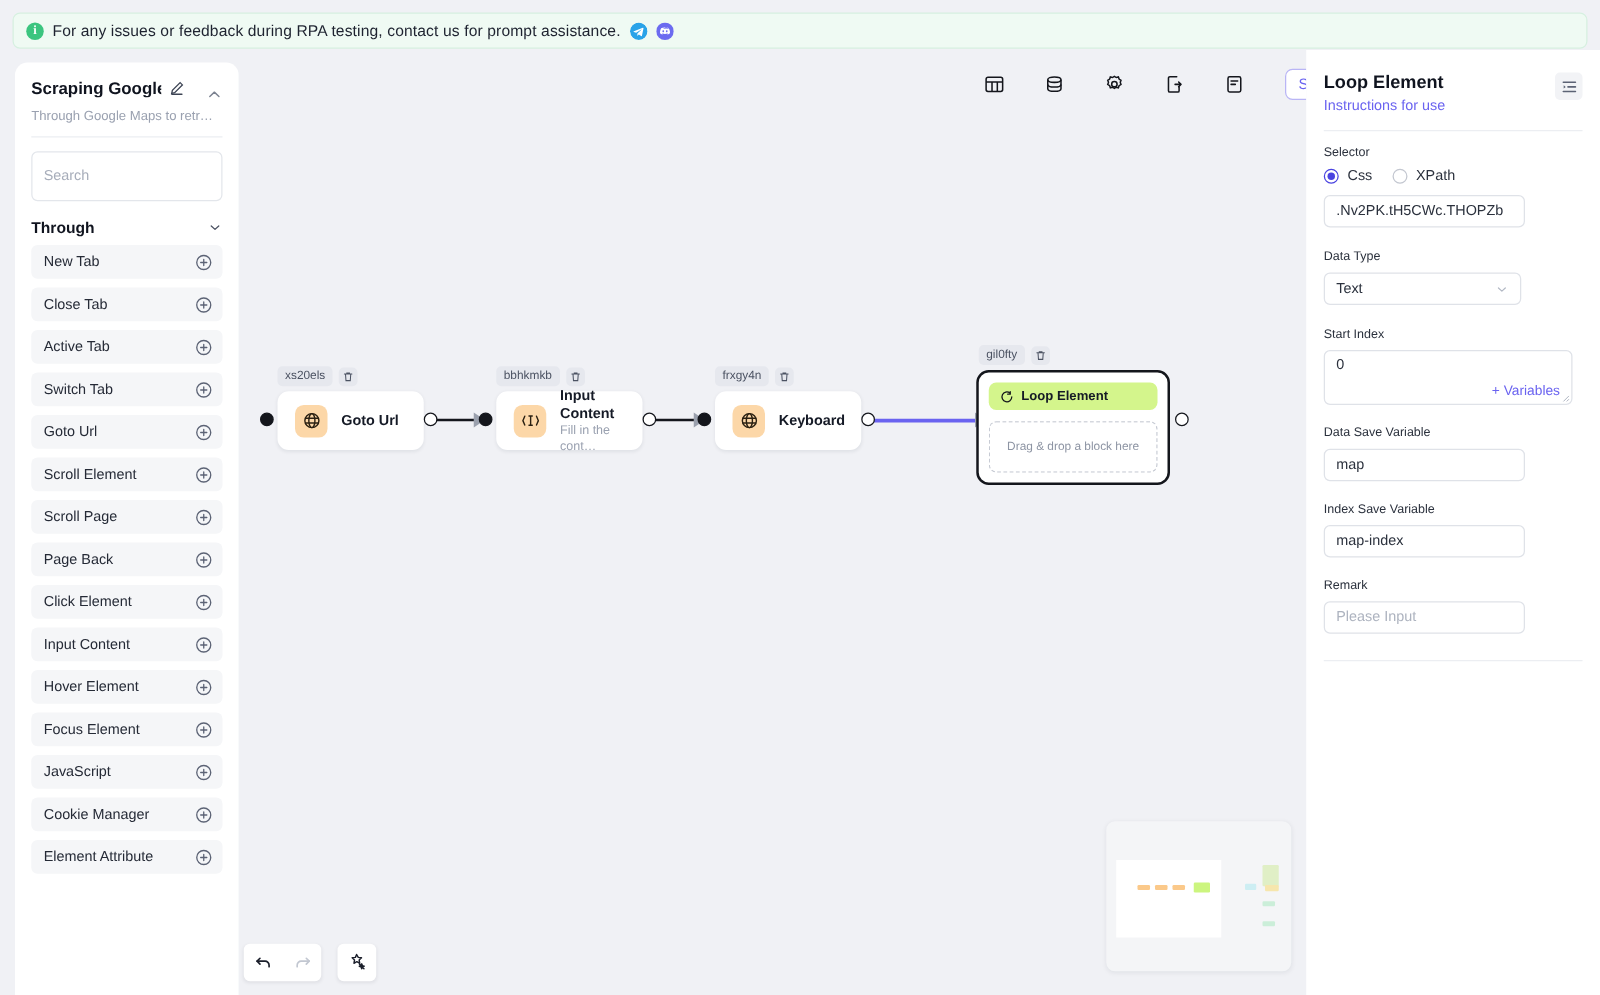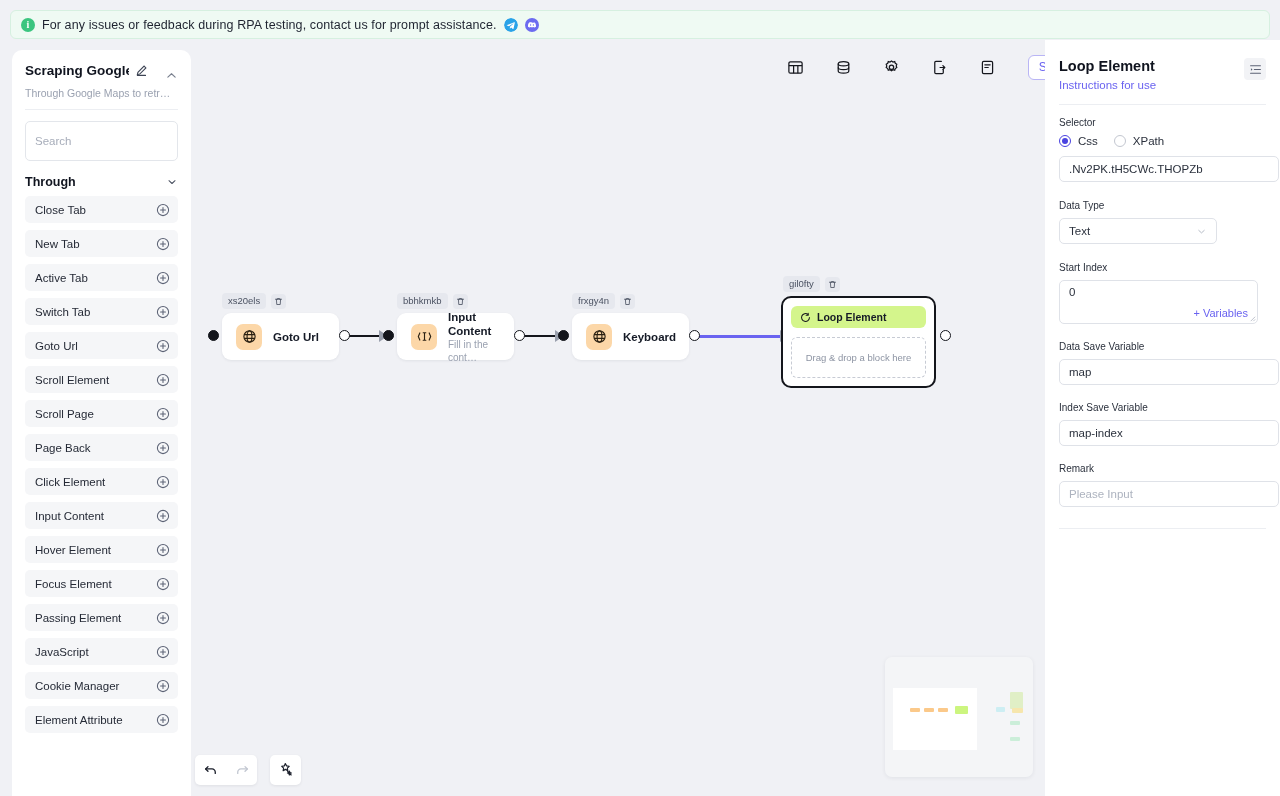".Nv2PK.tH5CWc.THOPZb" .txt-input { width: 220px -> 161px }
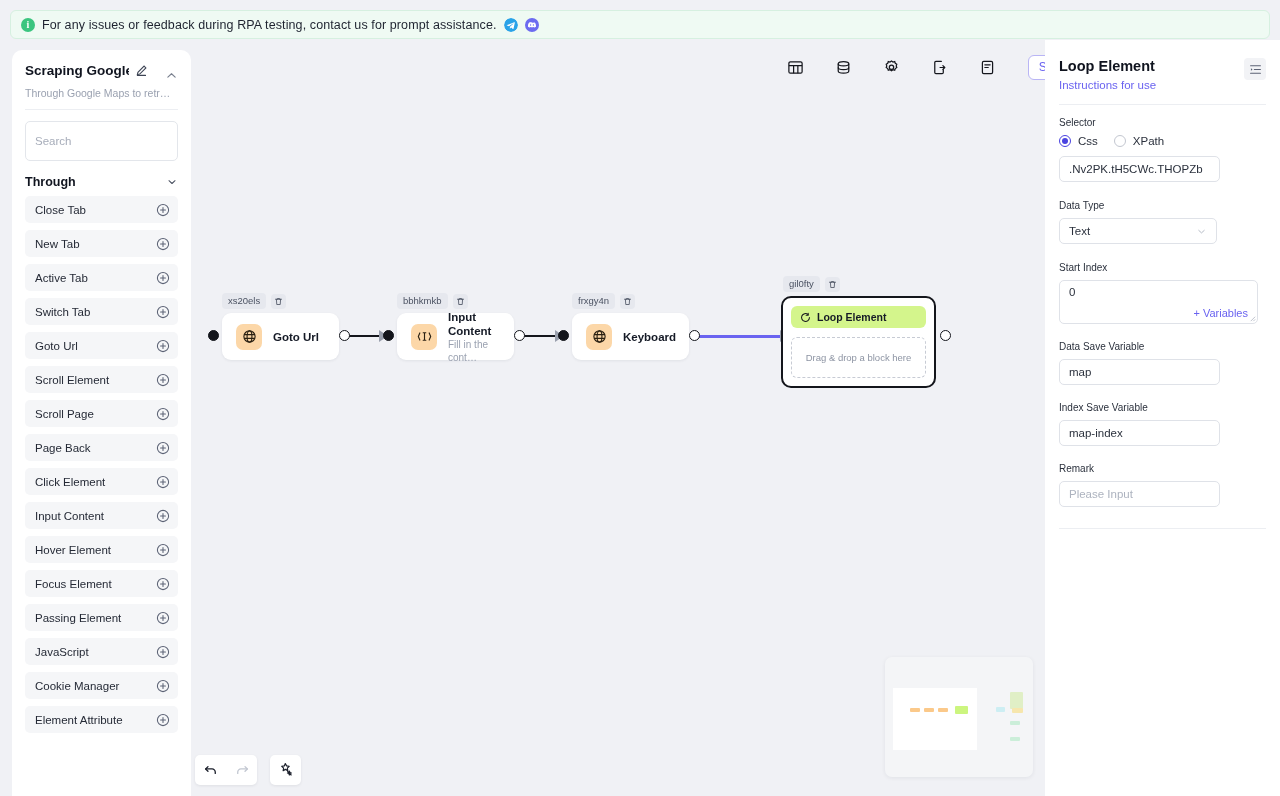"Close Tab" div.block-item { order: before "New Tab" -> after "New Tab" }
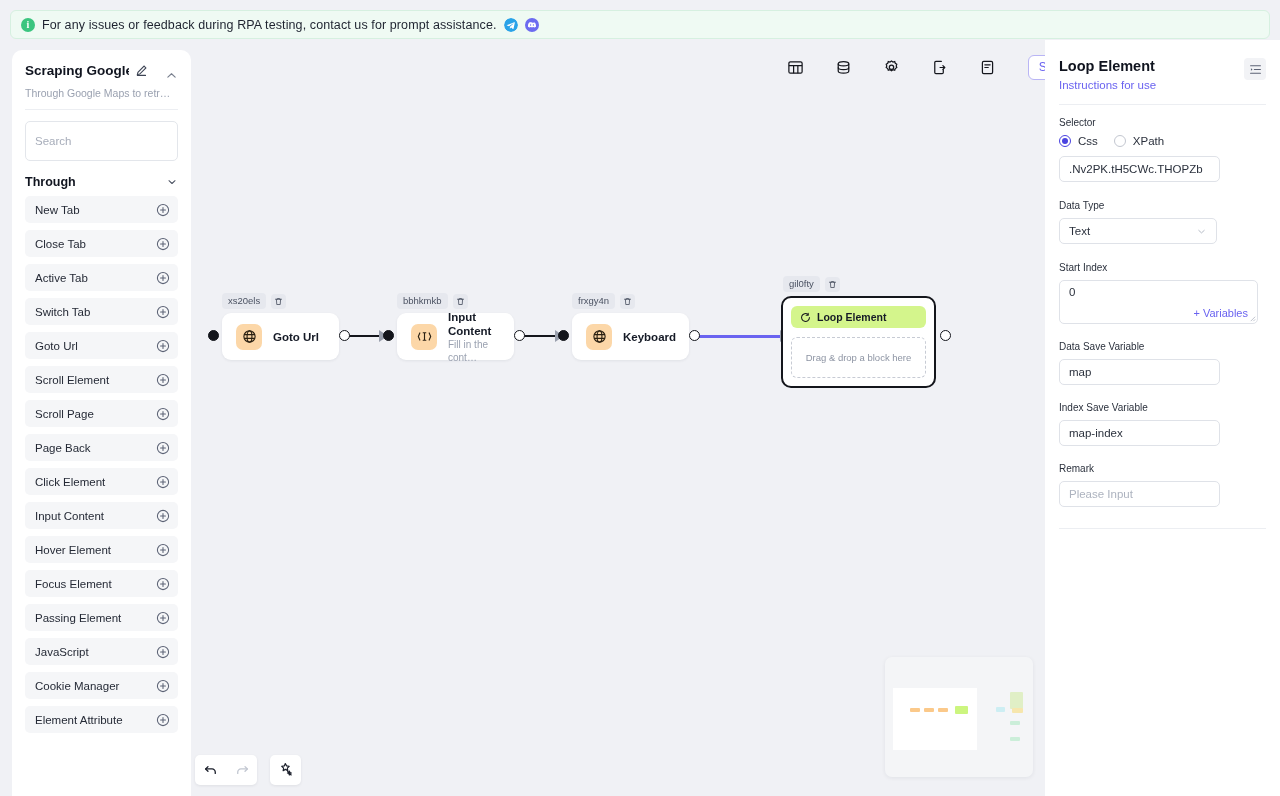"Passing Element" div.block-item { html: <div> <span>Passing Element</span> <span> <svg> <circle></circle> <path></path> </svg> </span> </div> -> none }
